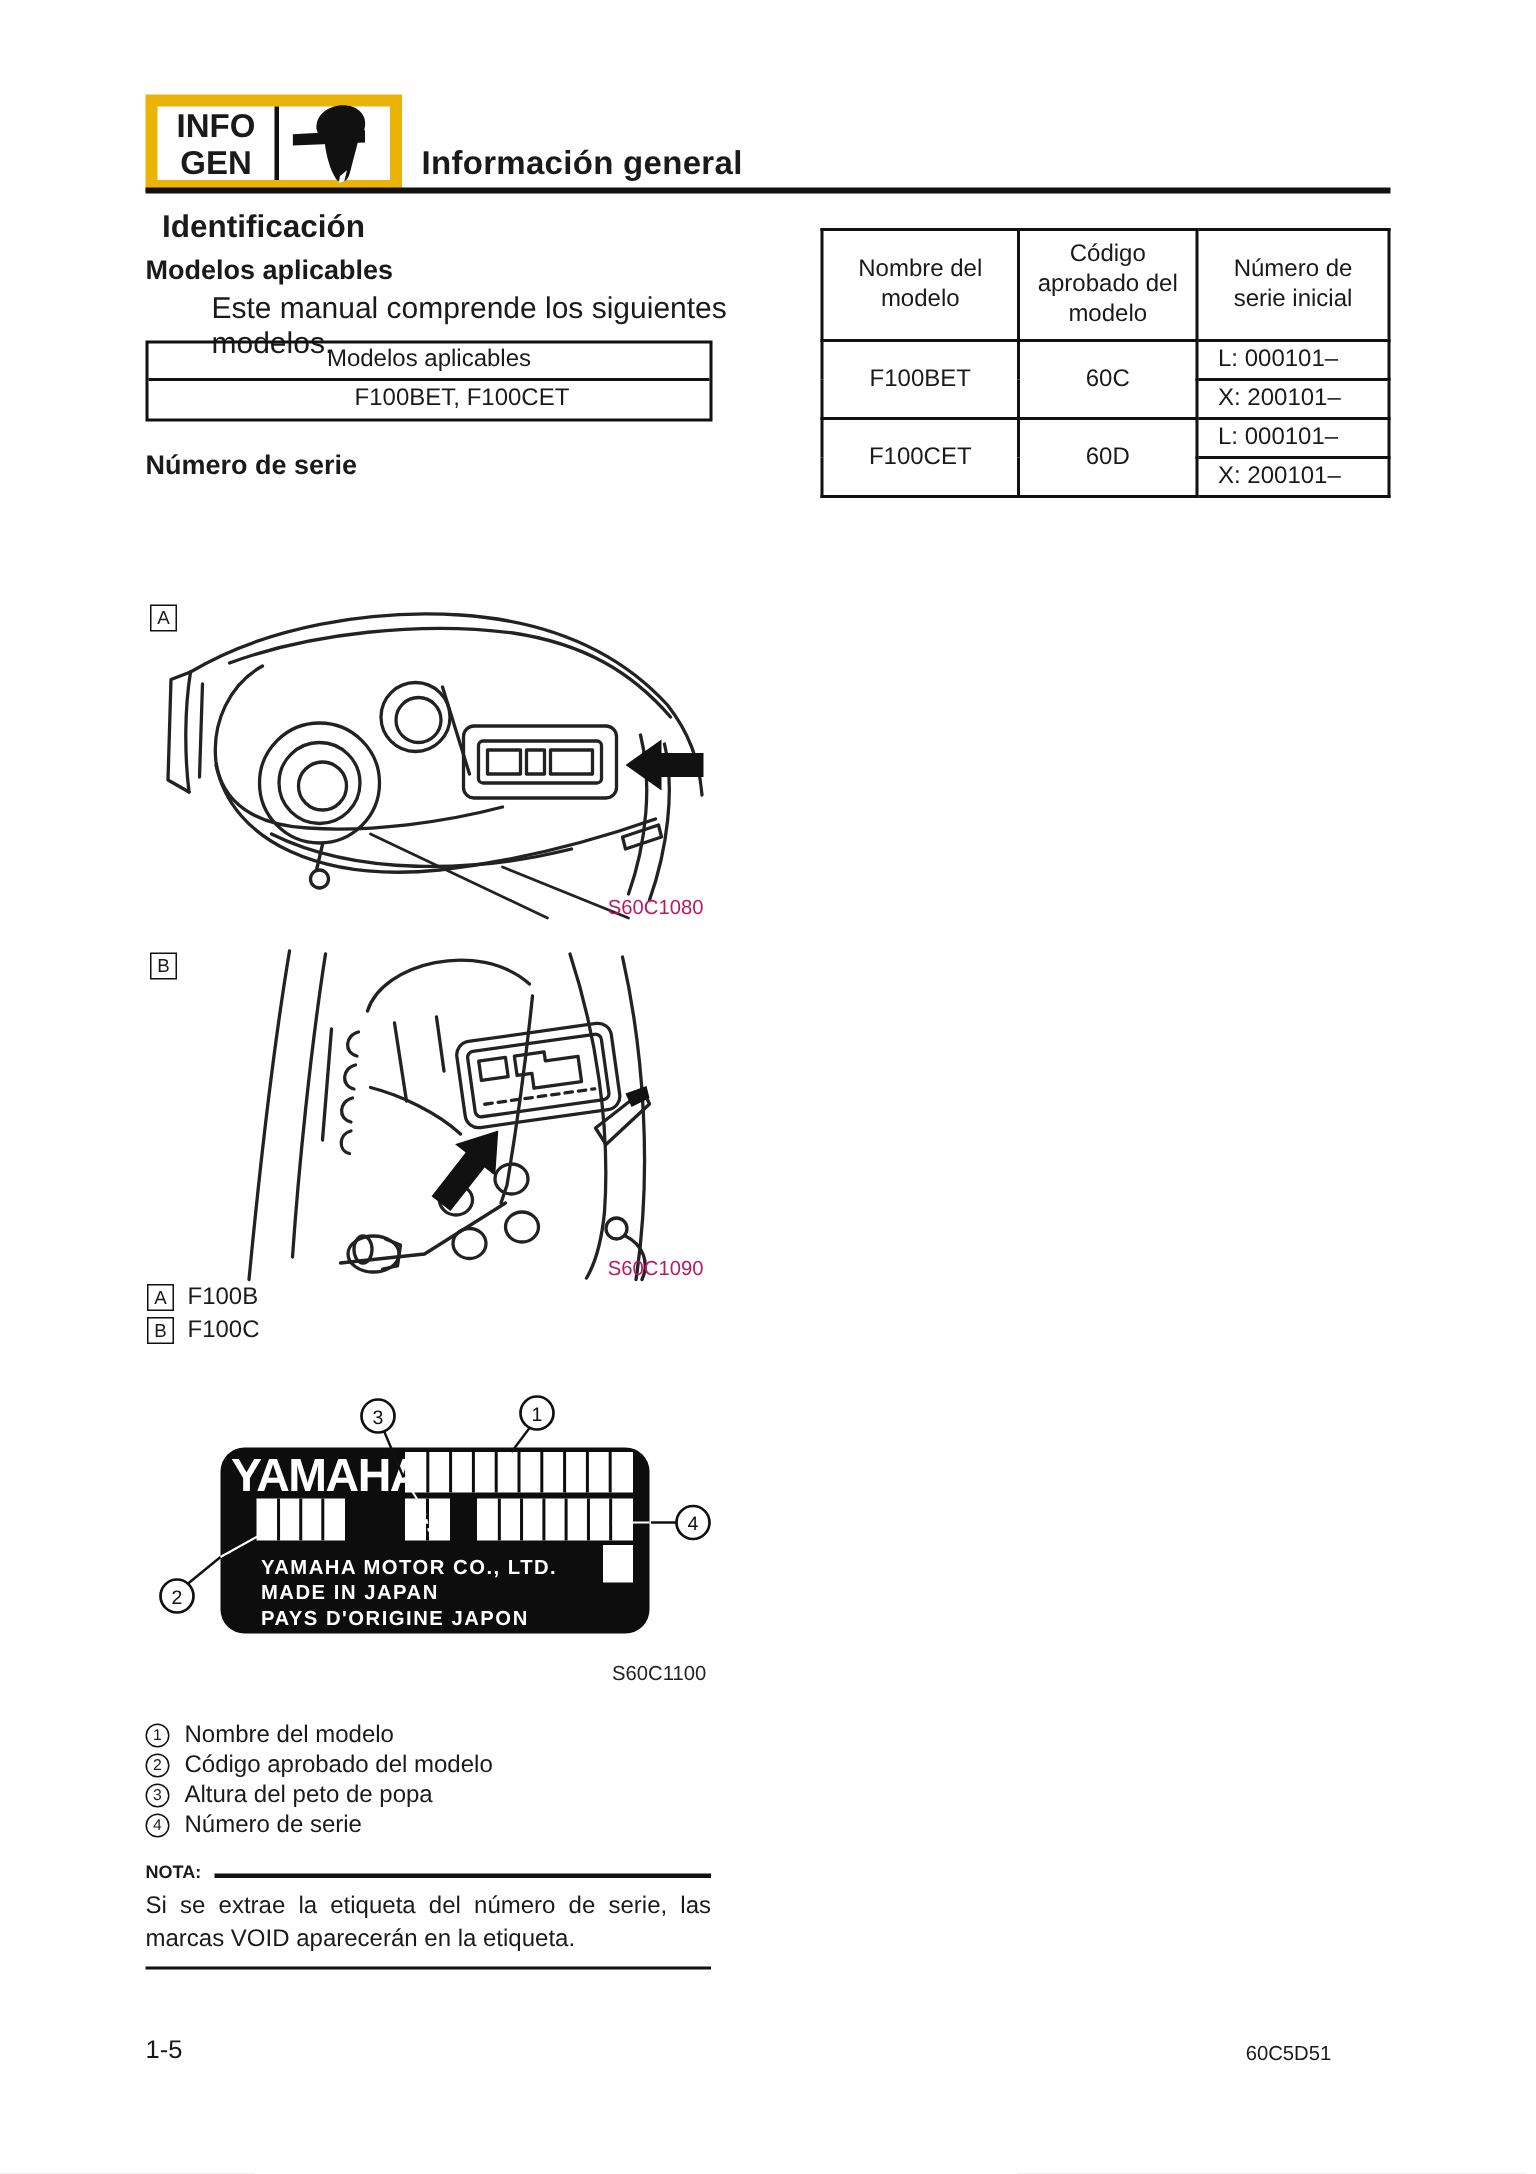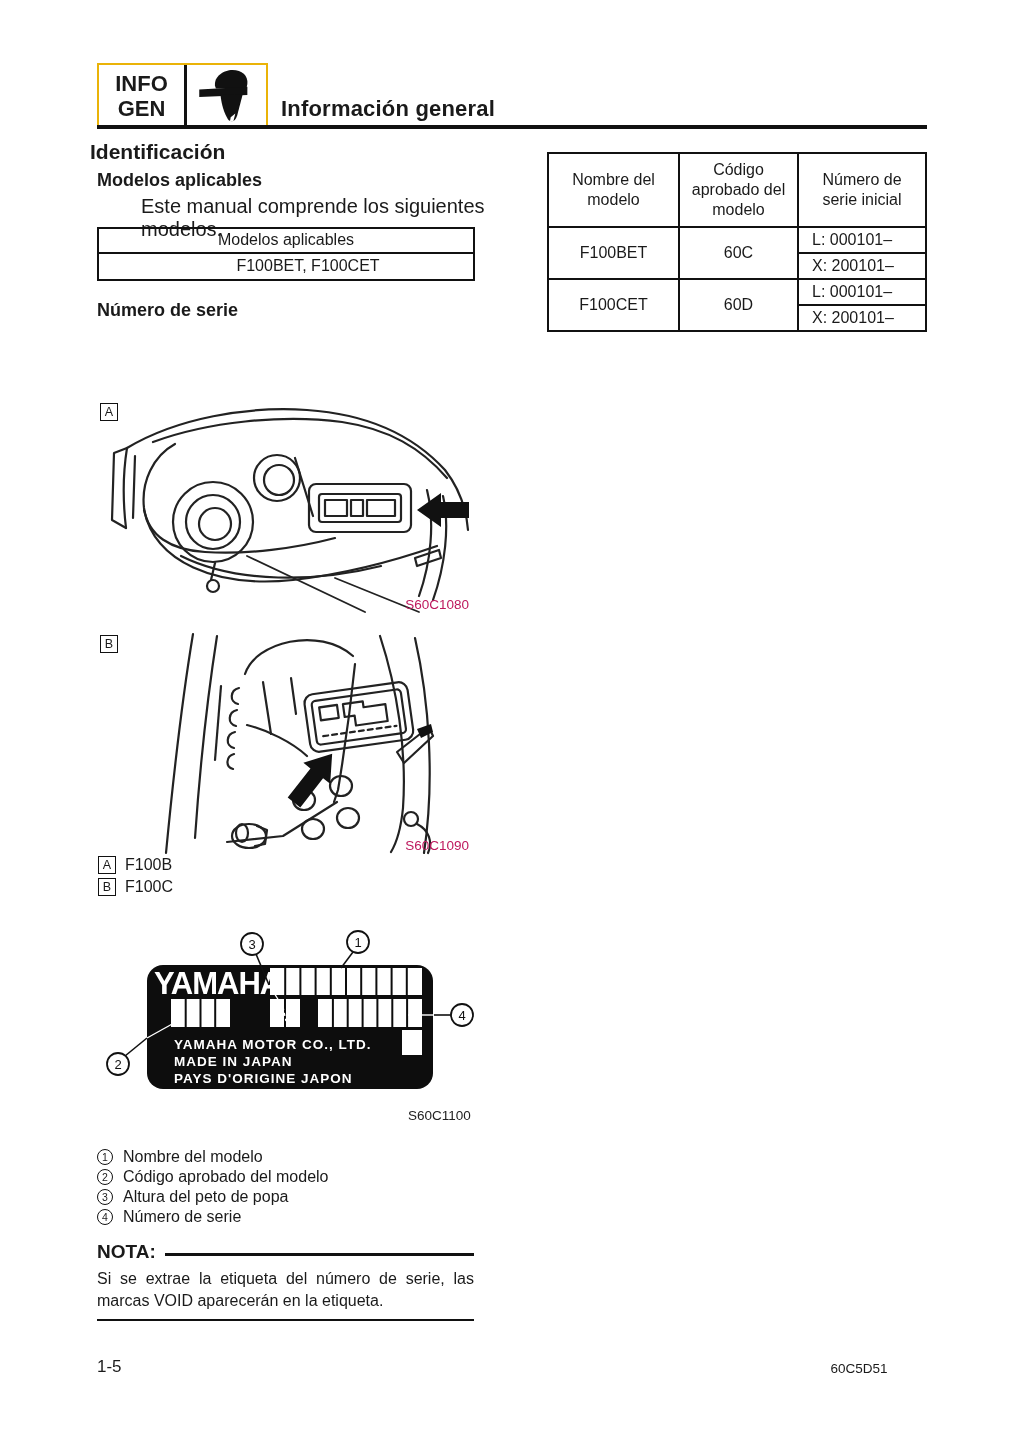"INFO" .hdr-box { border: 2px solid #eab308 -> 8px solid #eab308 }
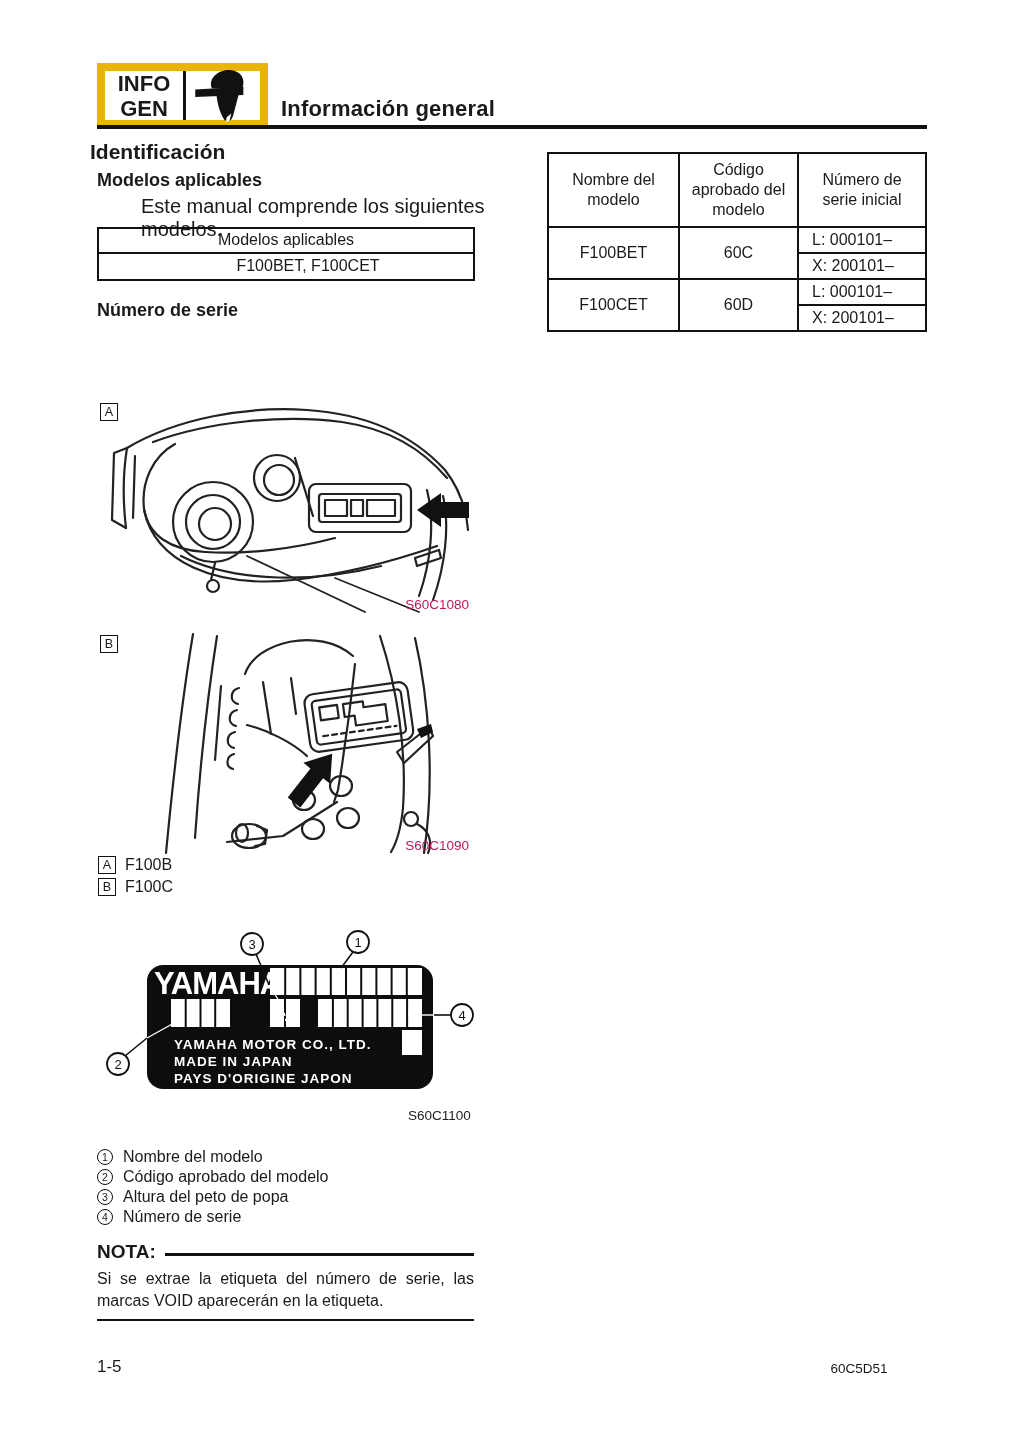"Identificación" .h-ident { left: 90px -> 108px }
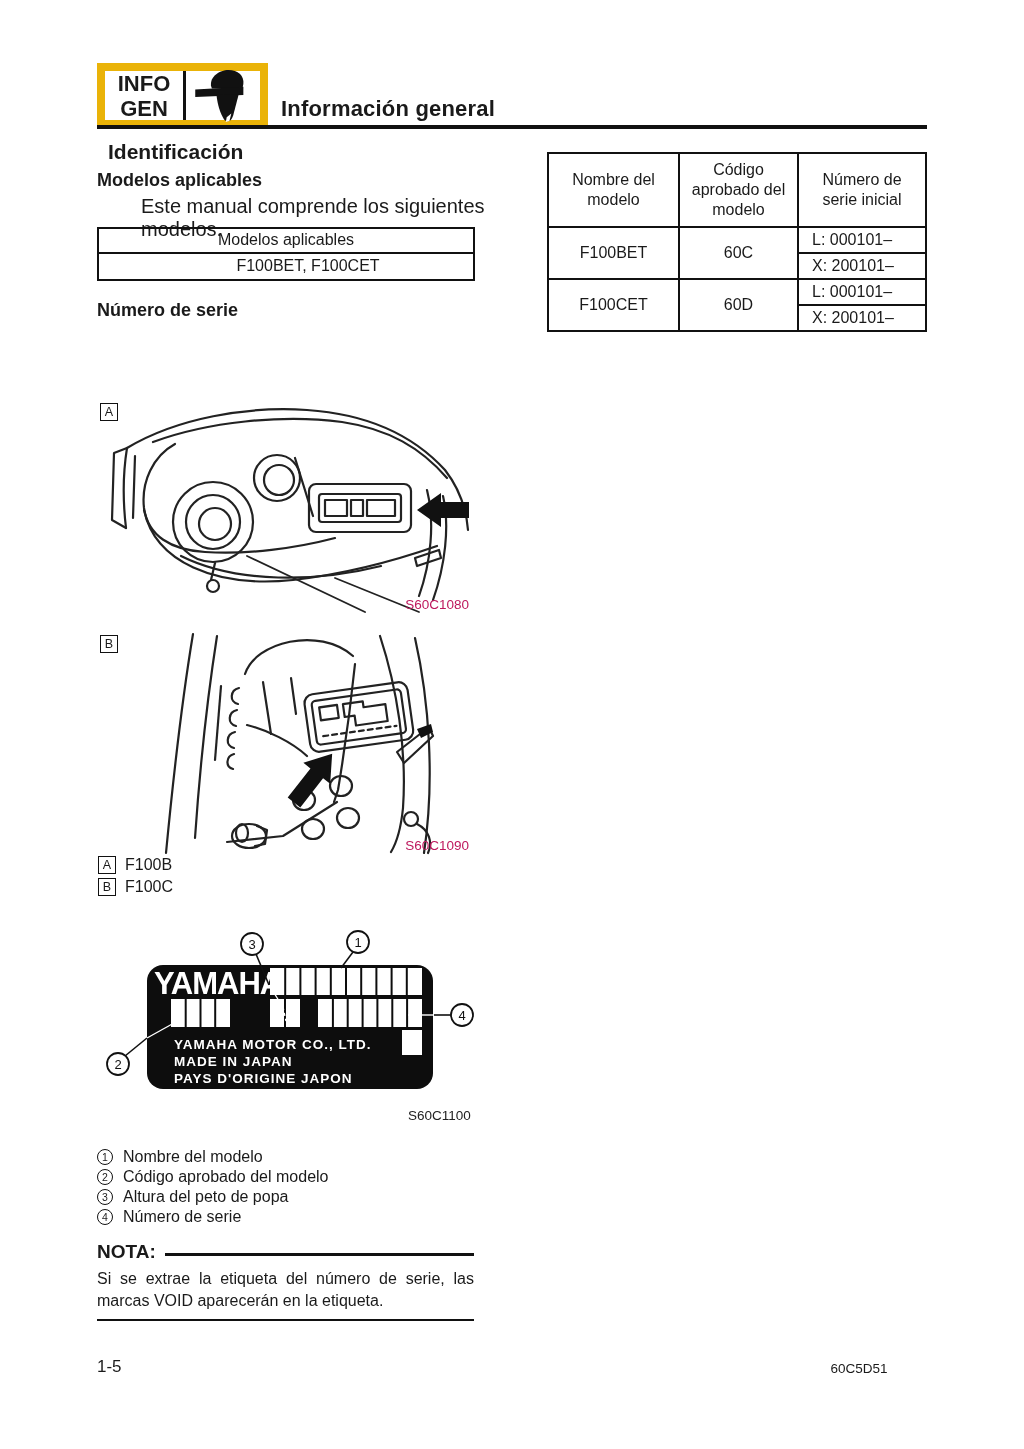"NOTA:" .note-label { font-size: 19px -> 12px }
